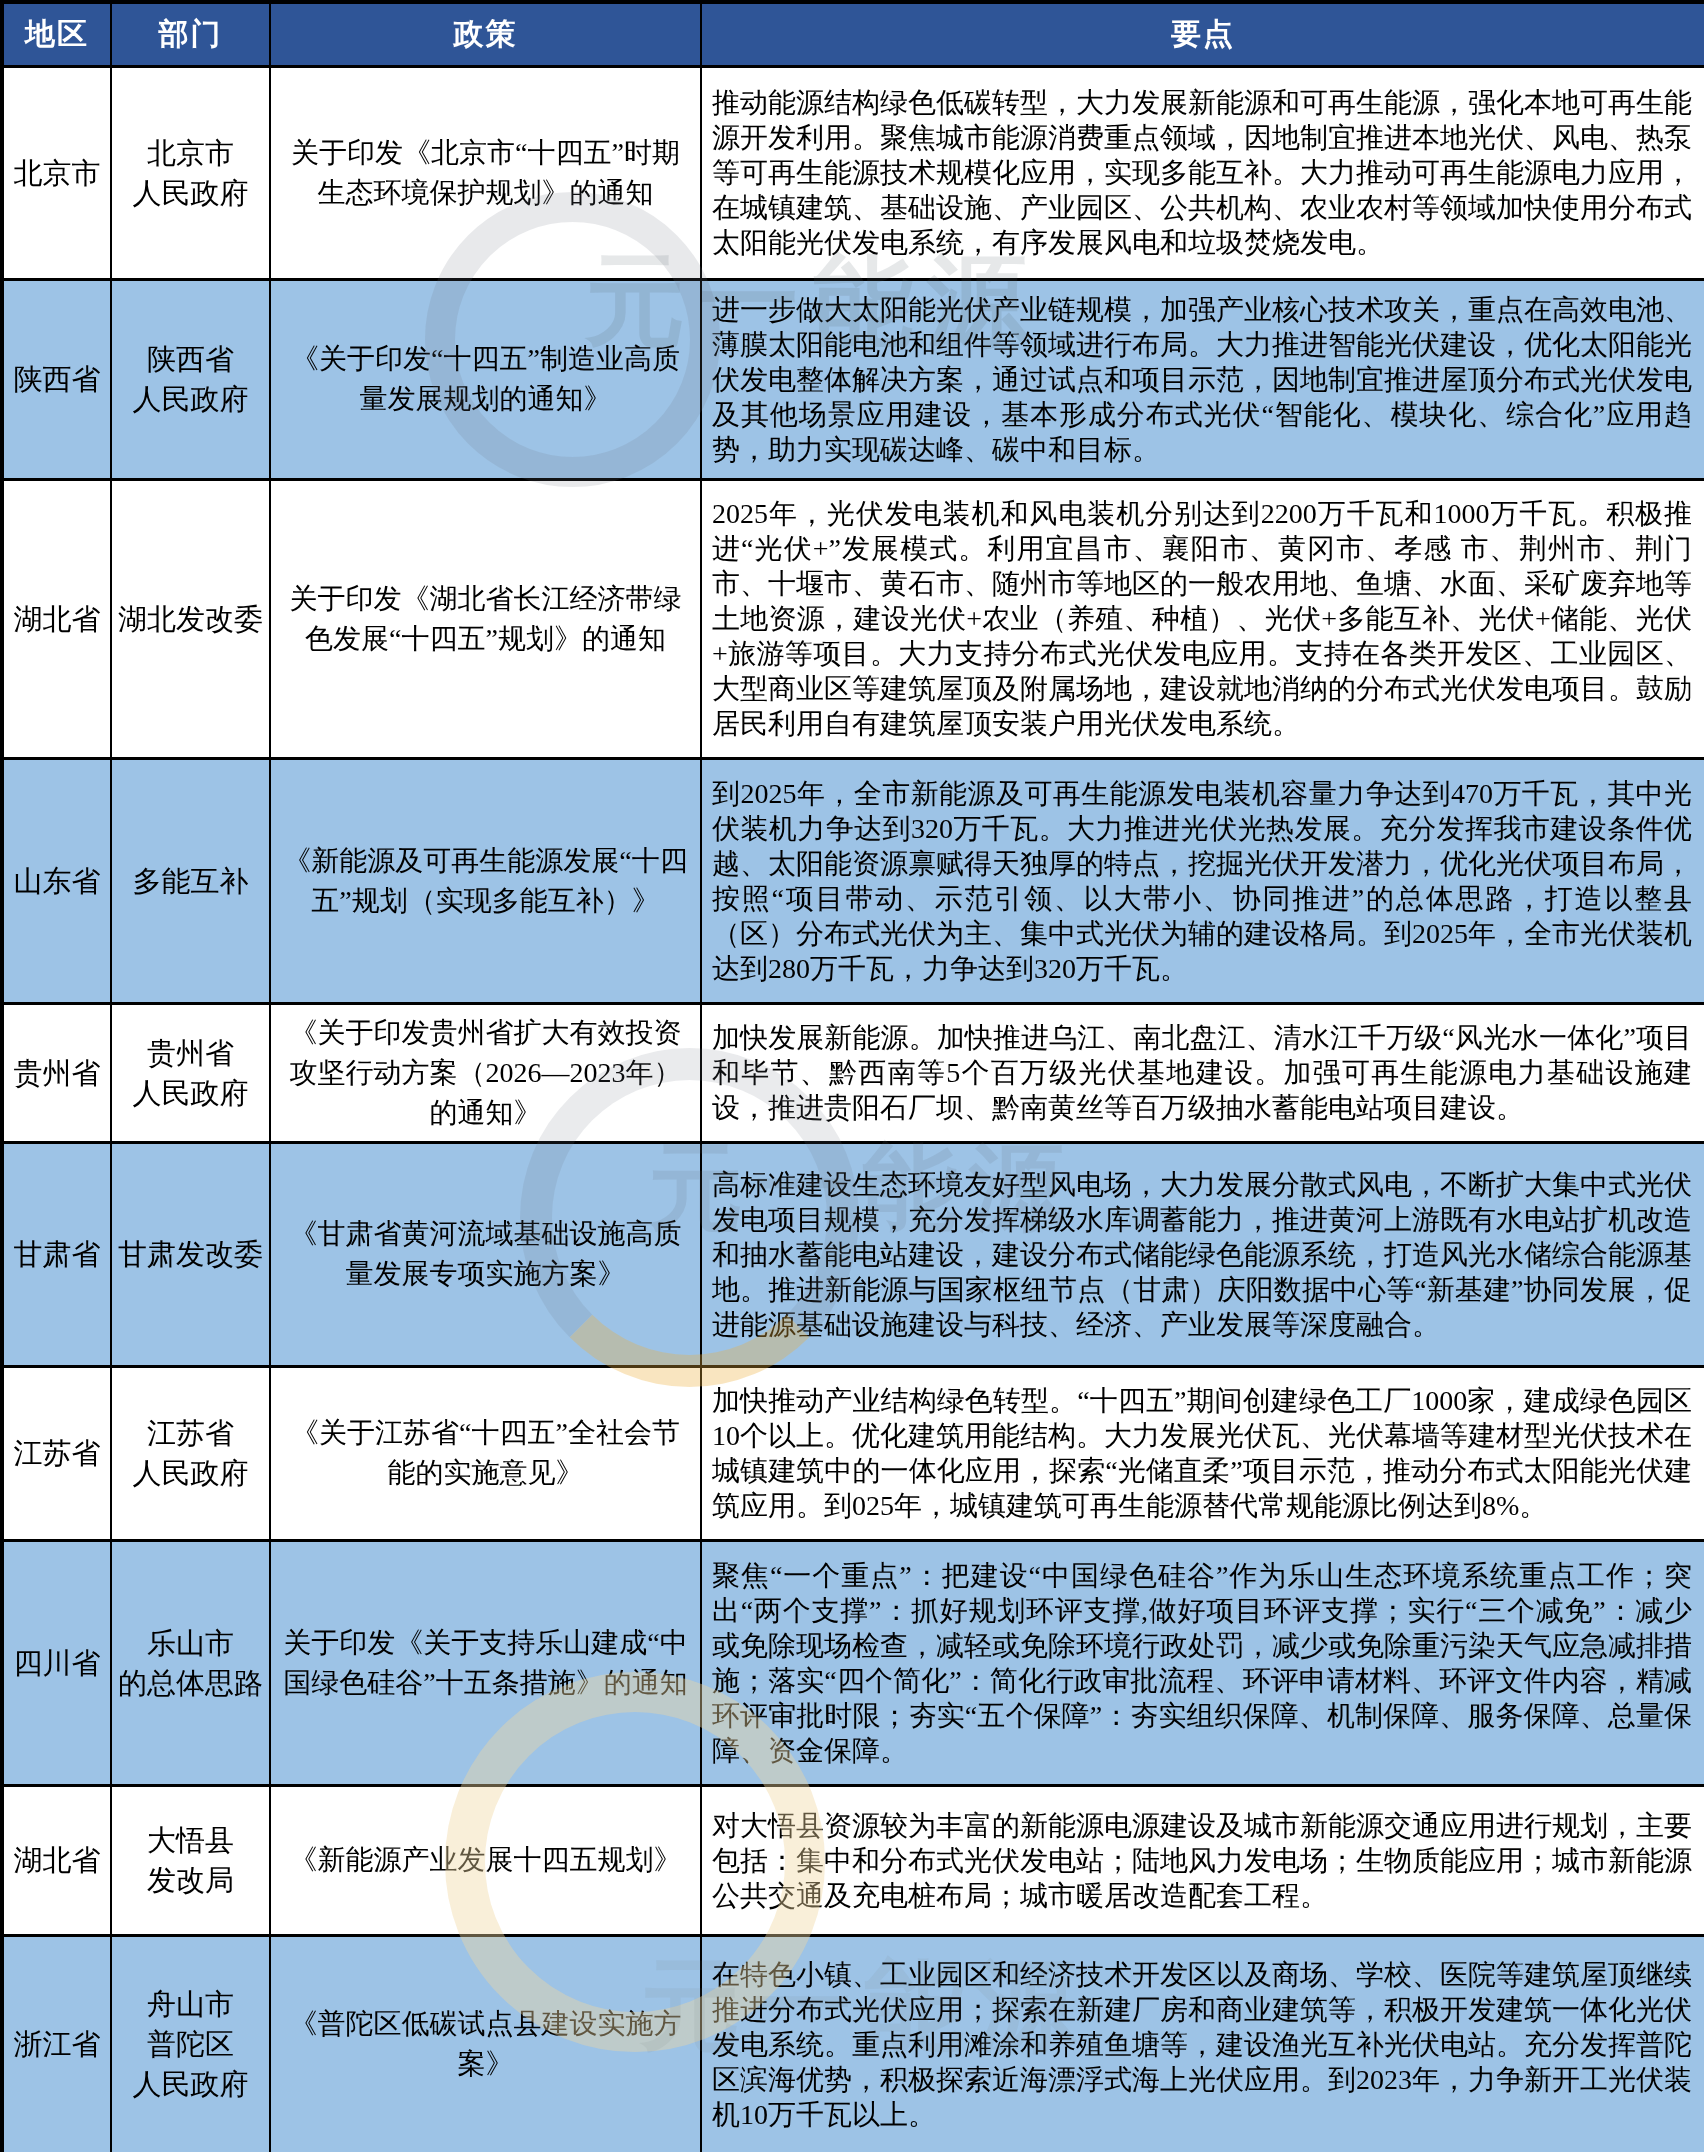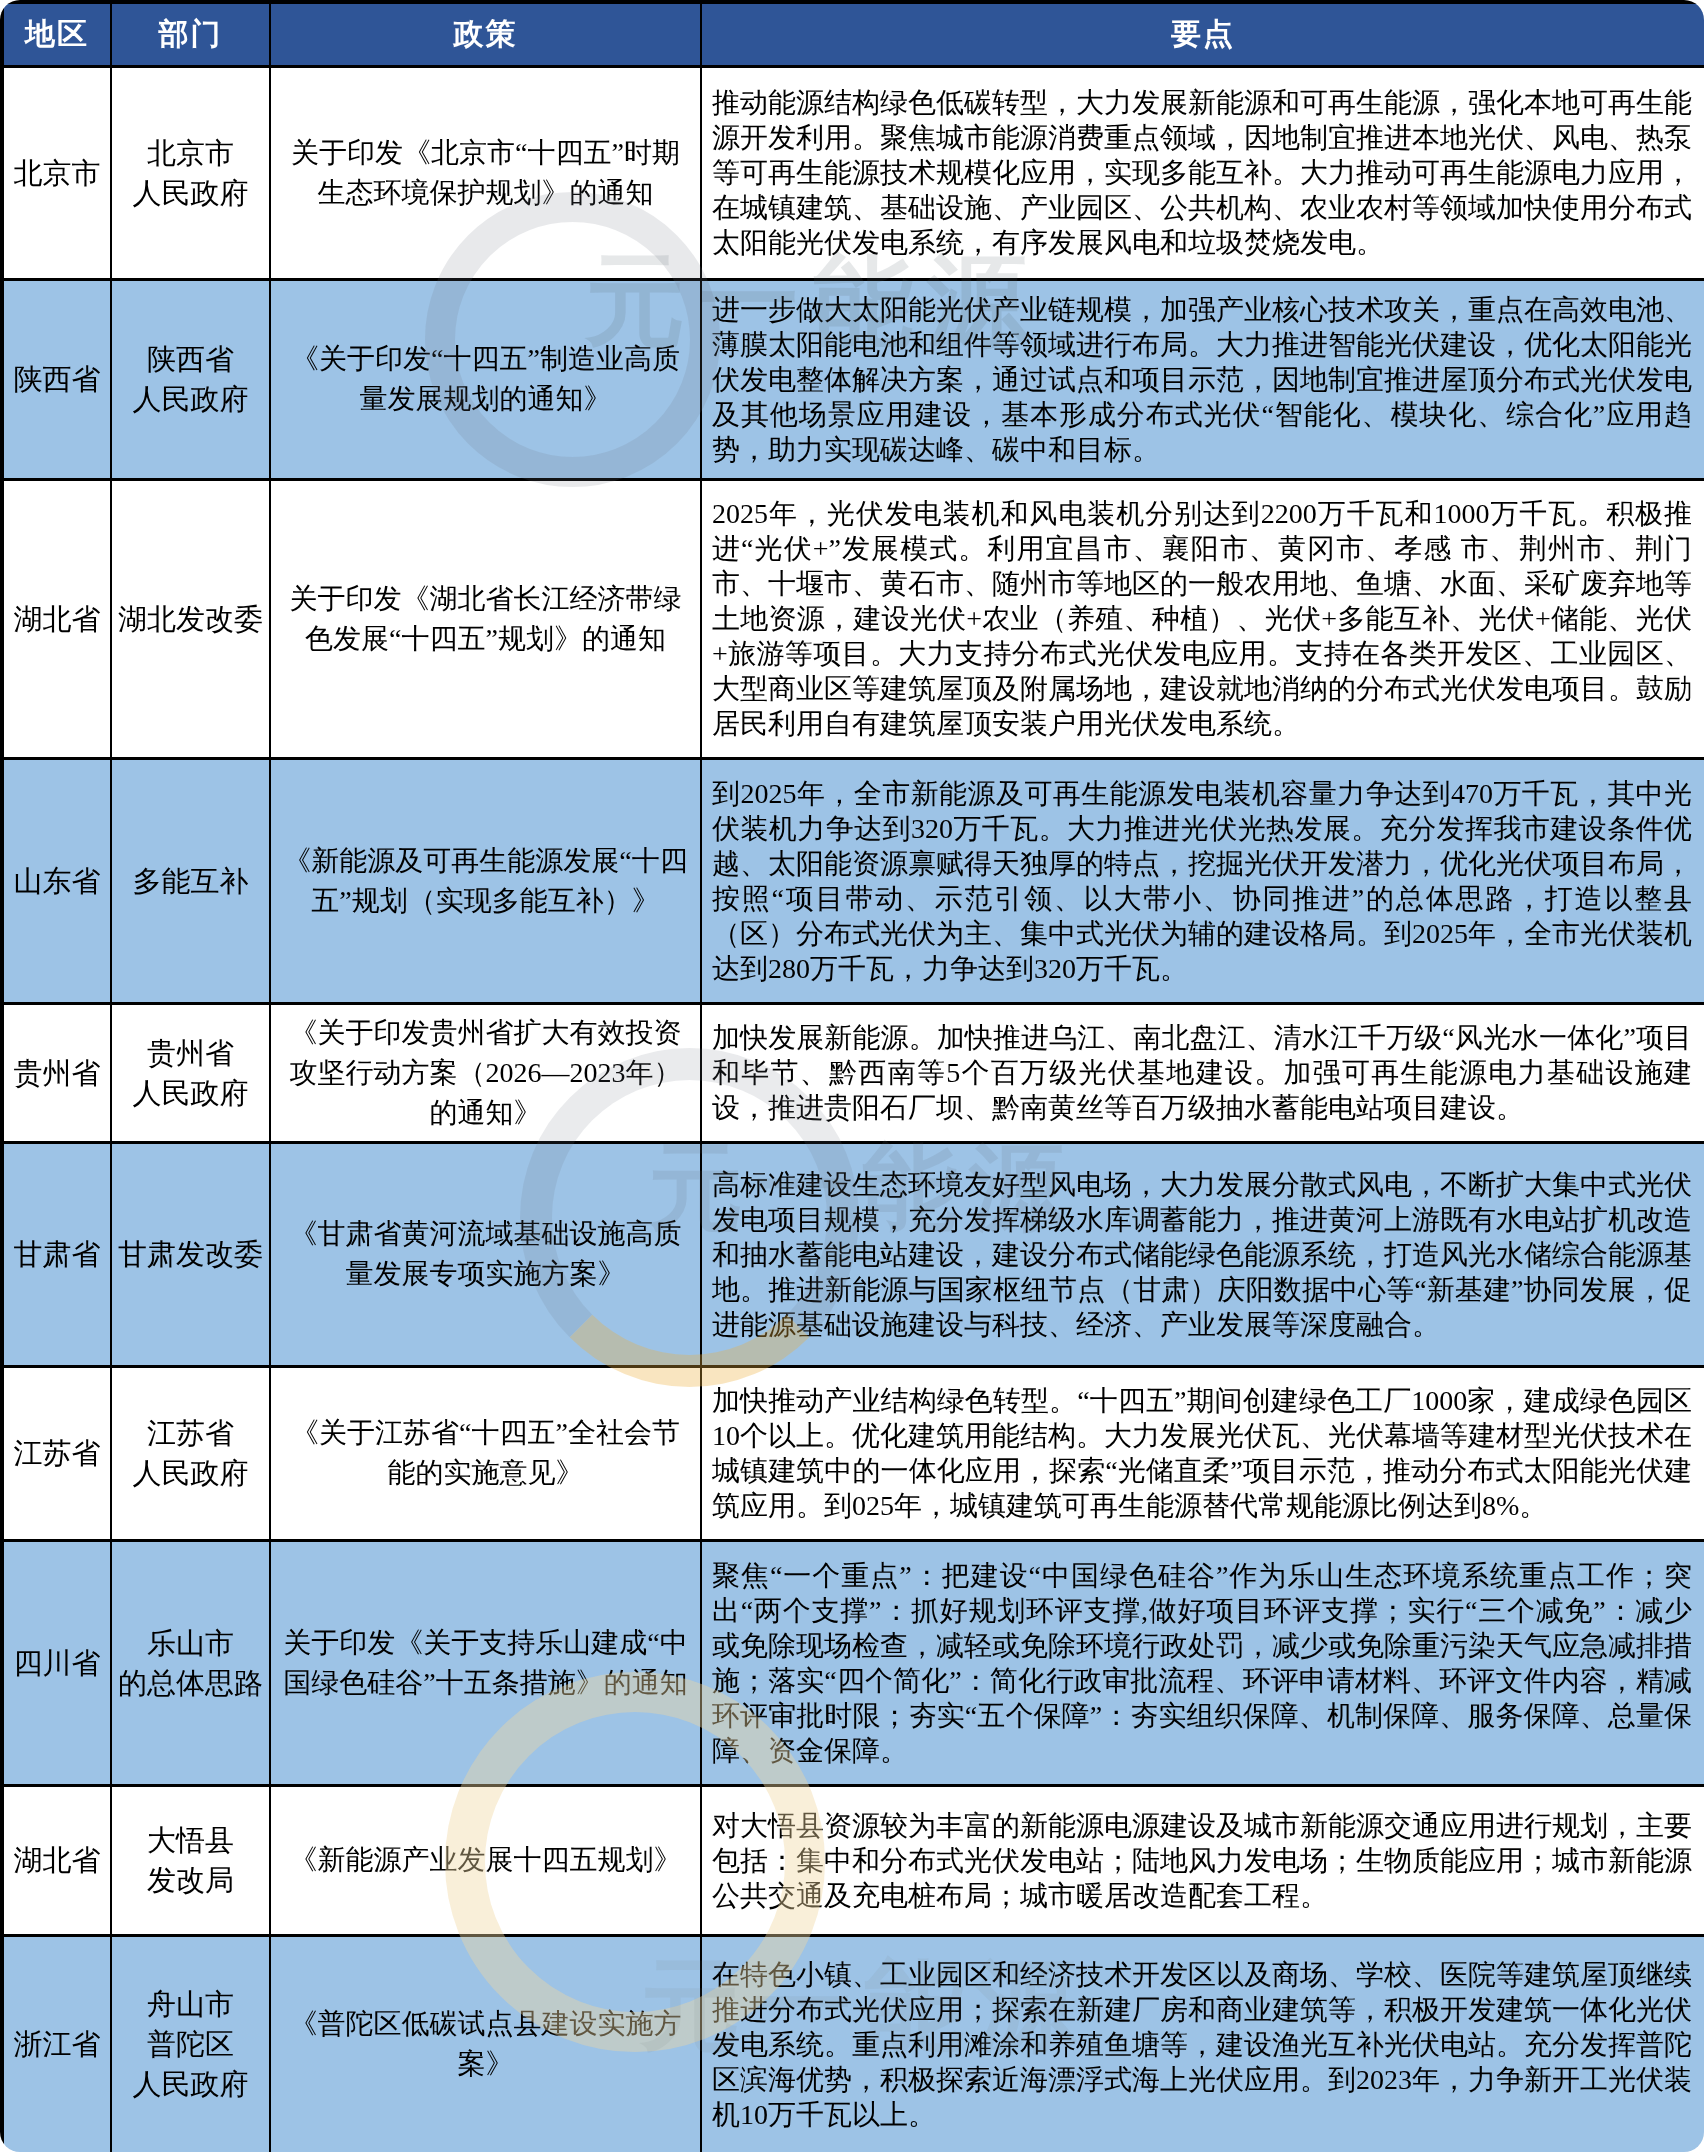"地区" .page { border-radius: 20px -> none }
